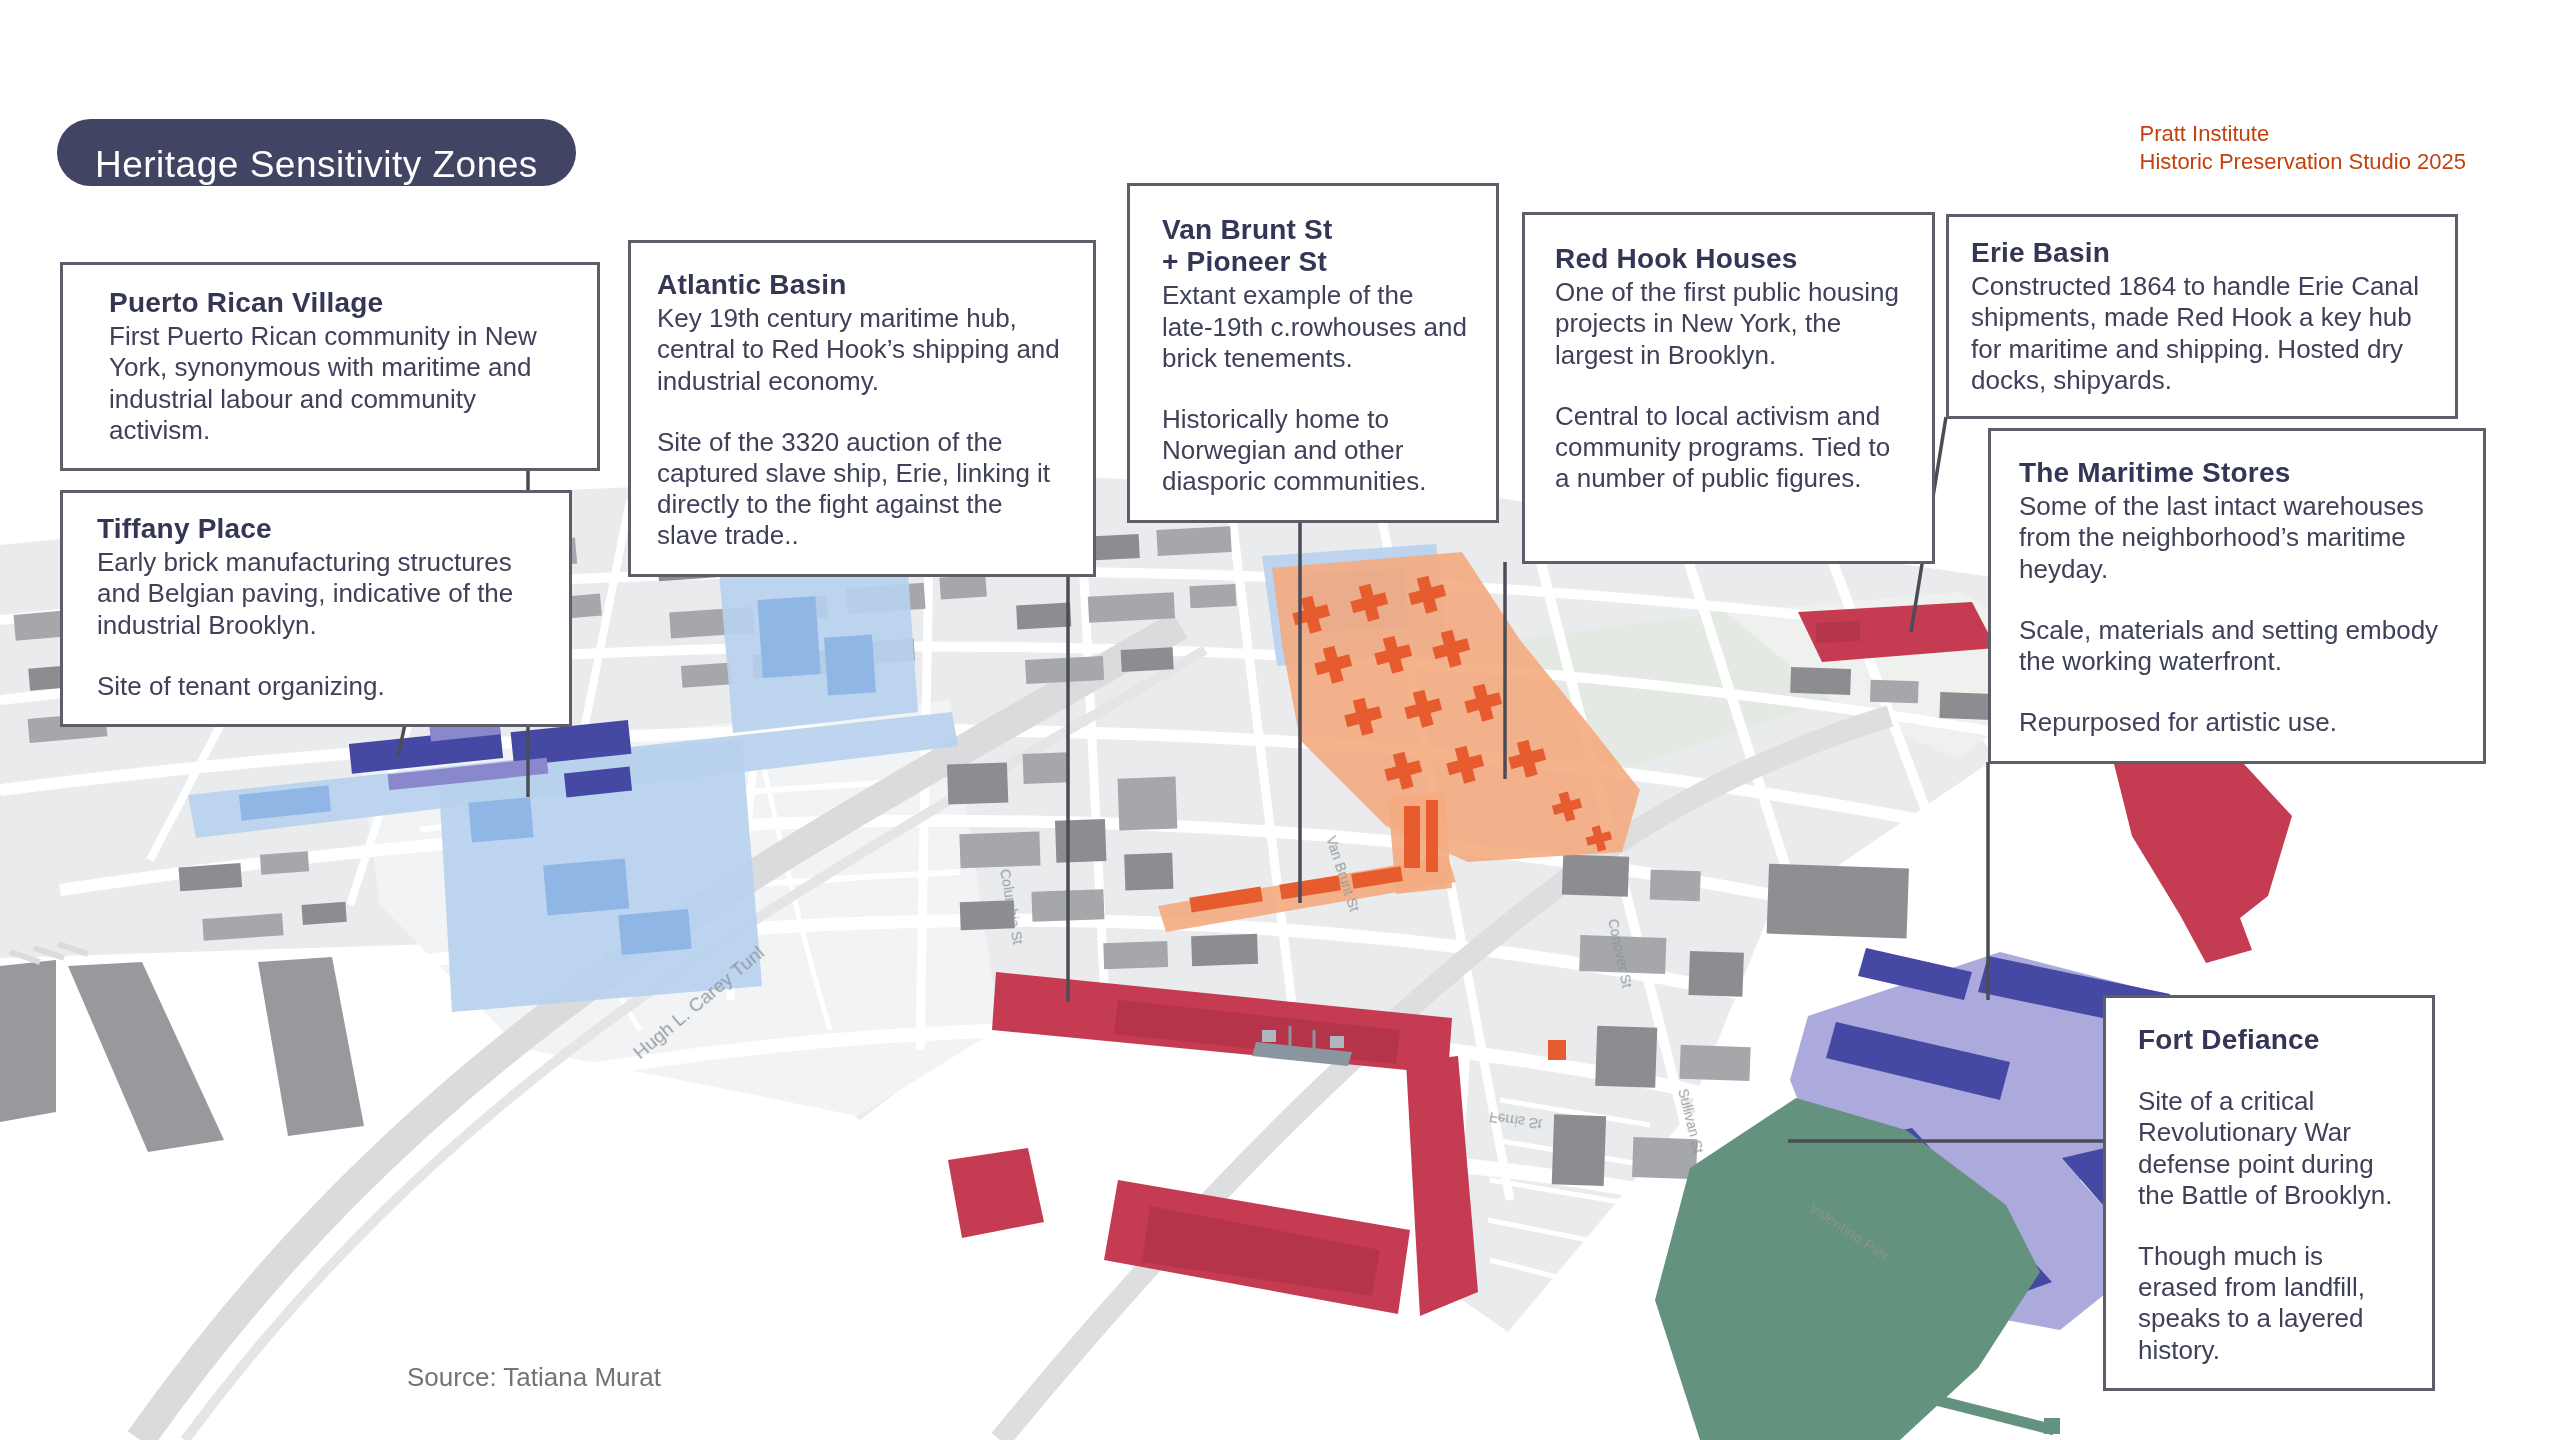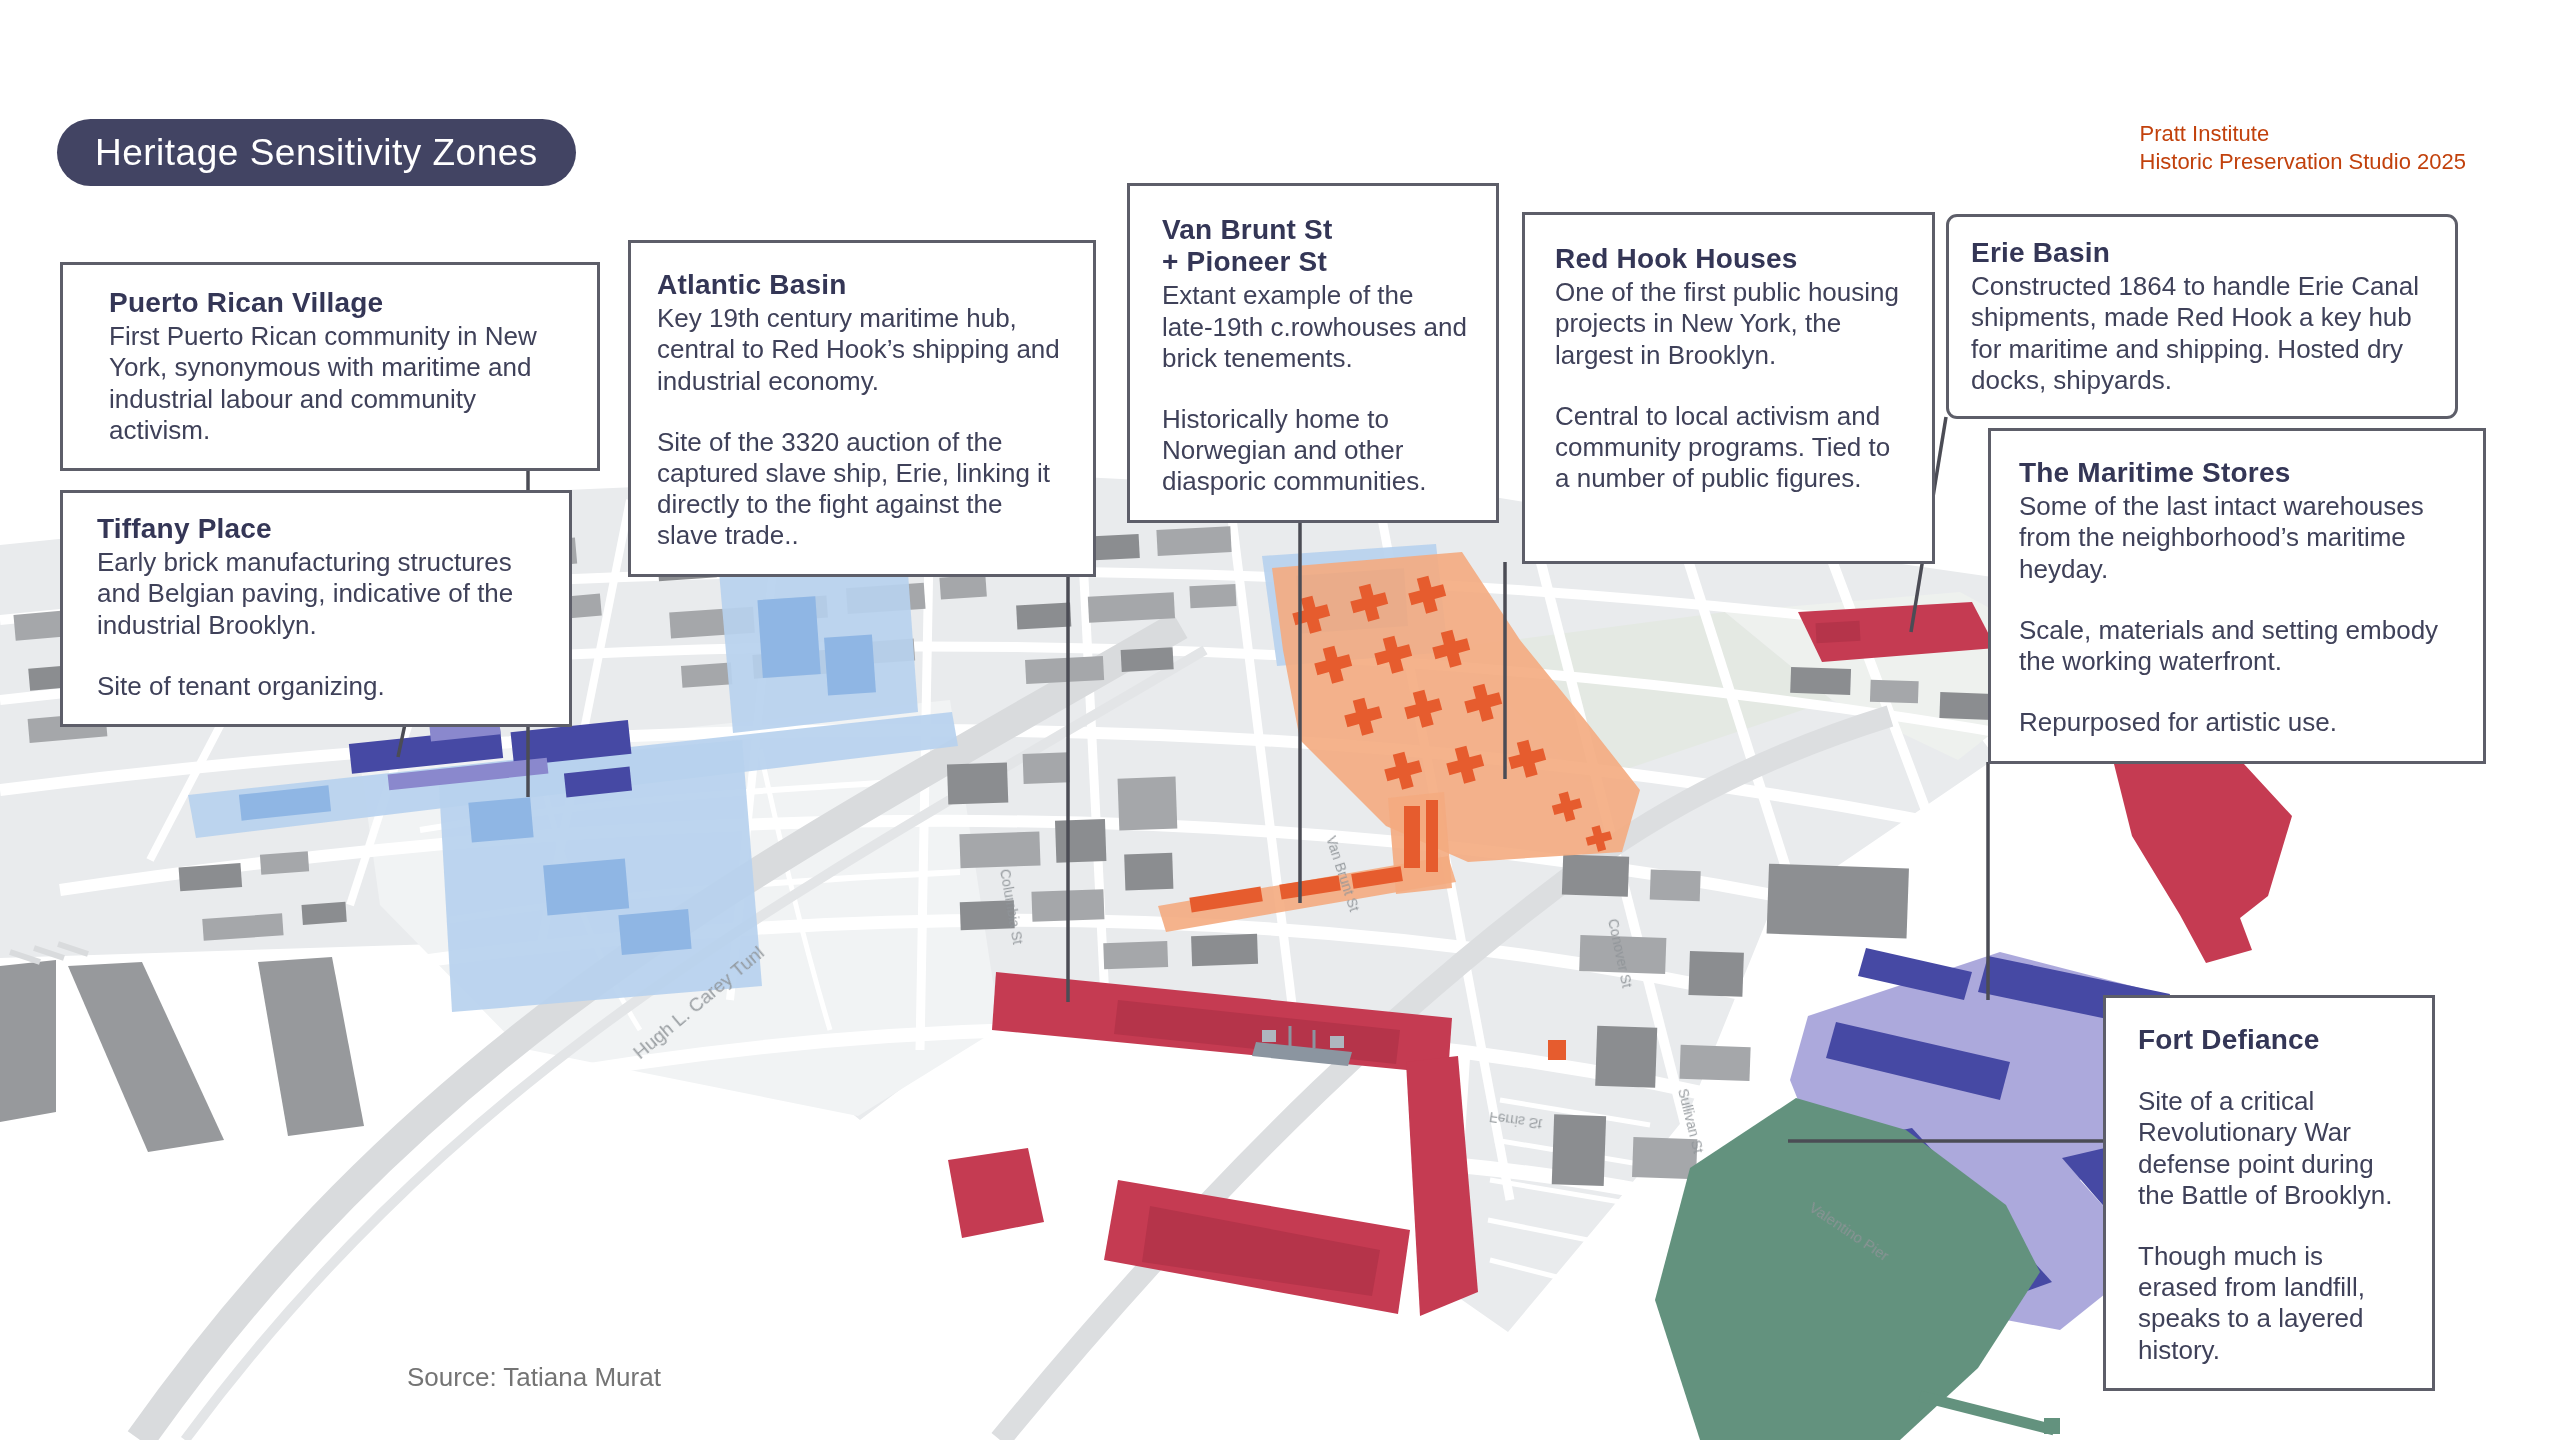"Heritage Sensitivity Zones" .pill { align-items: center -> flex-end }
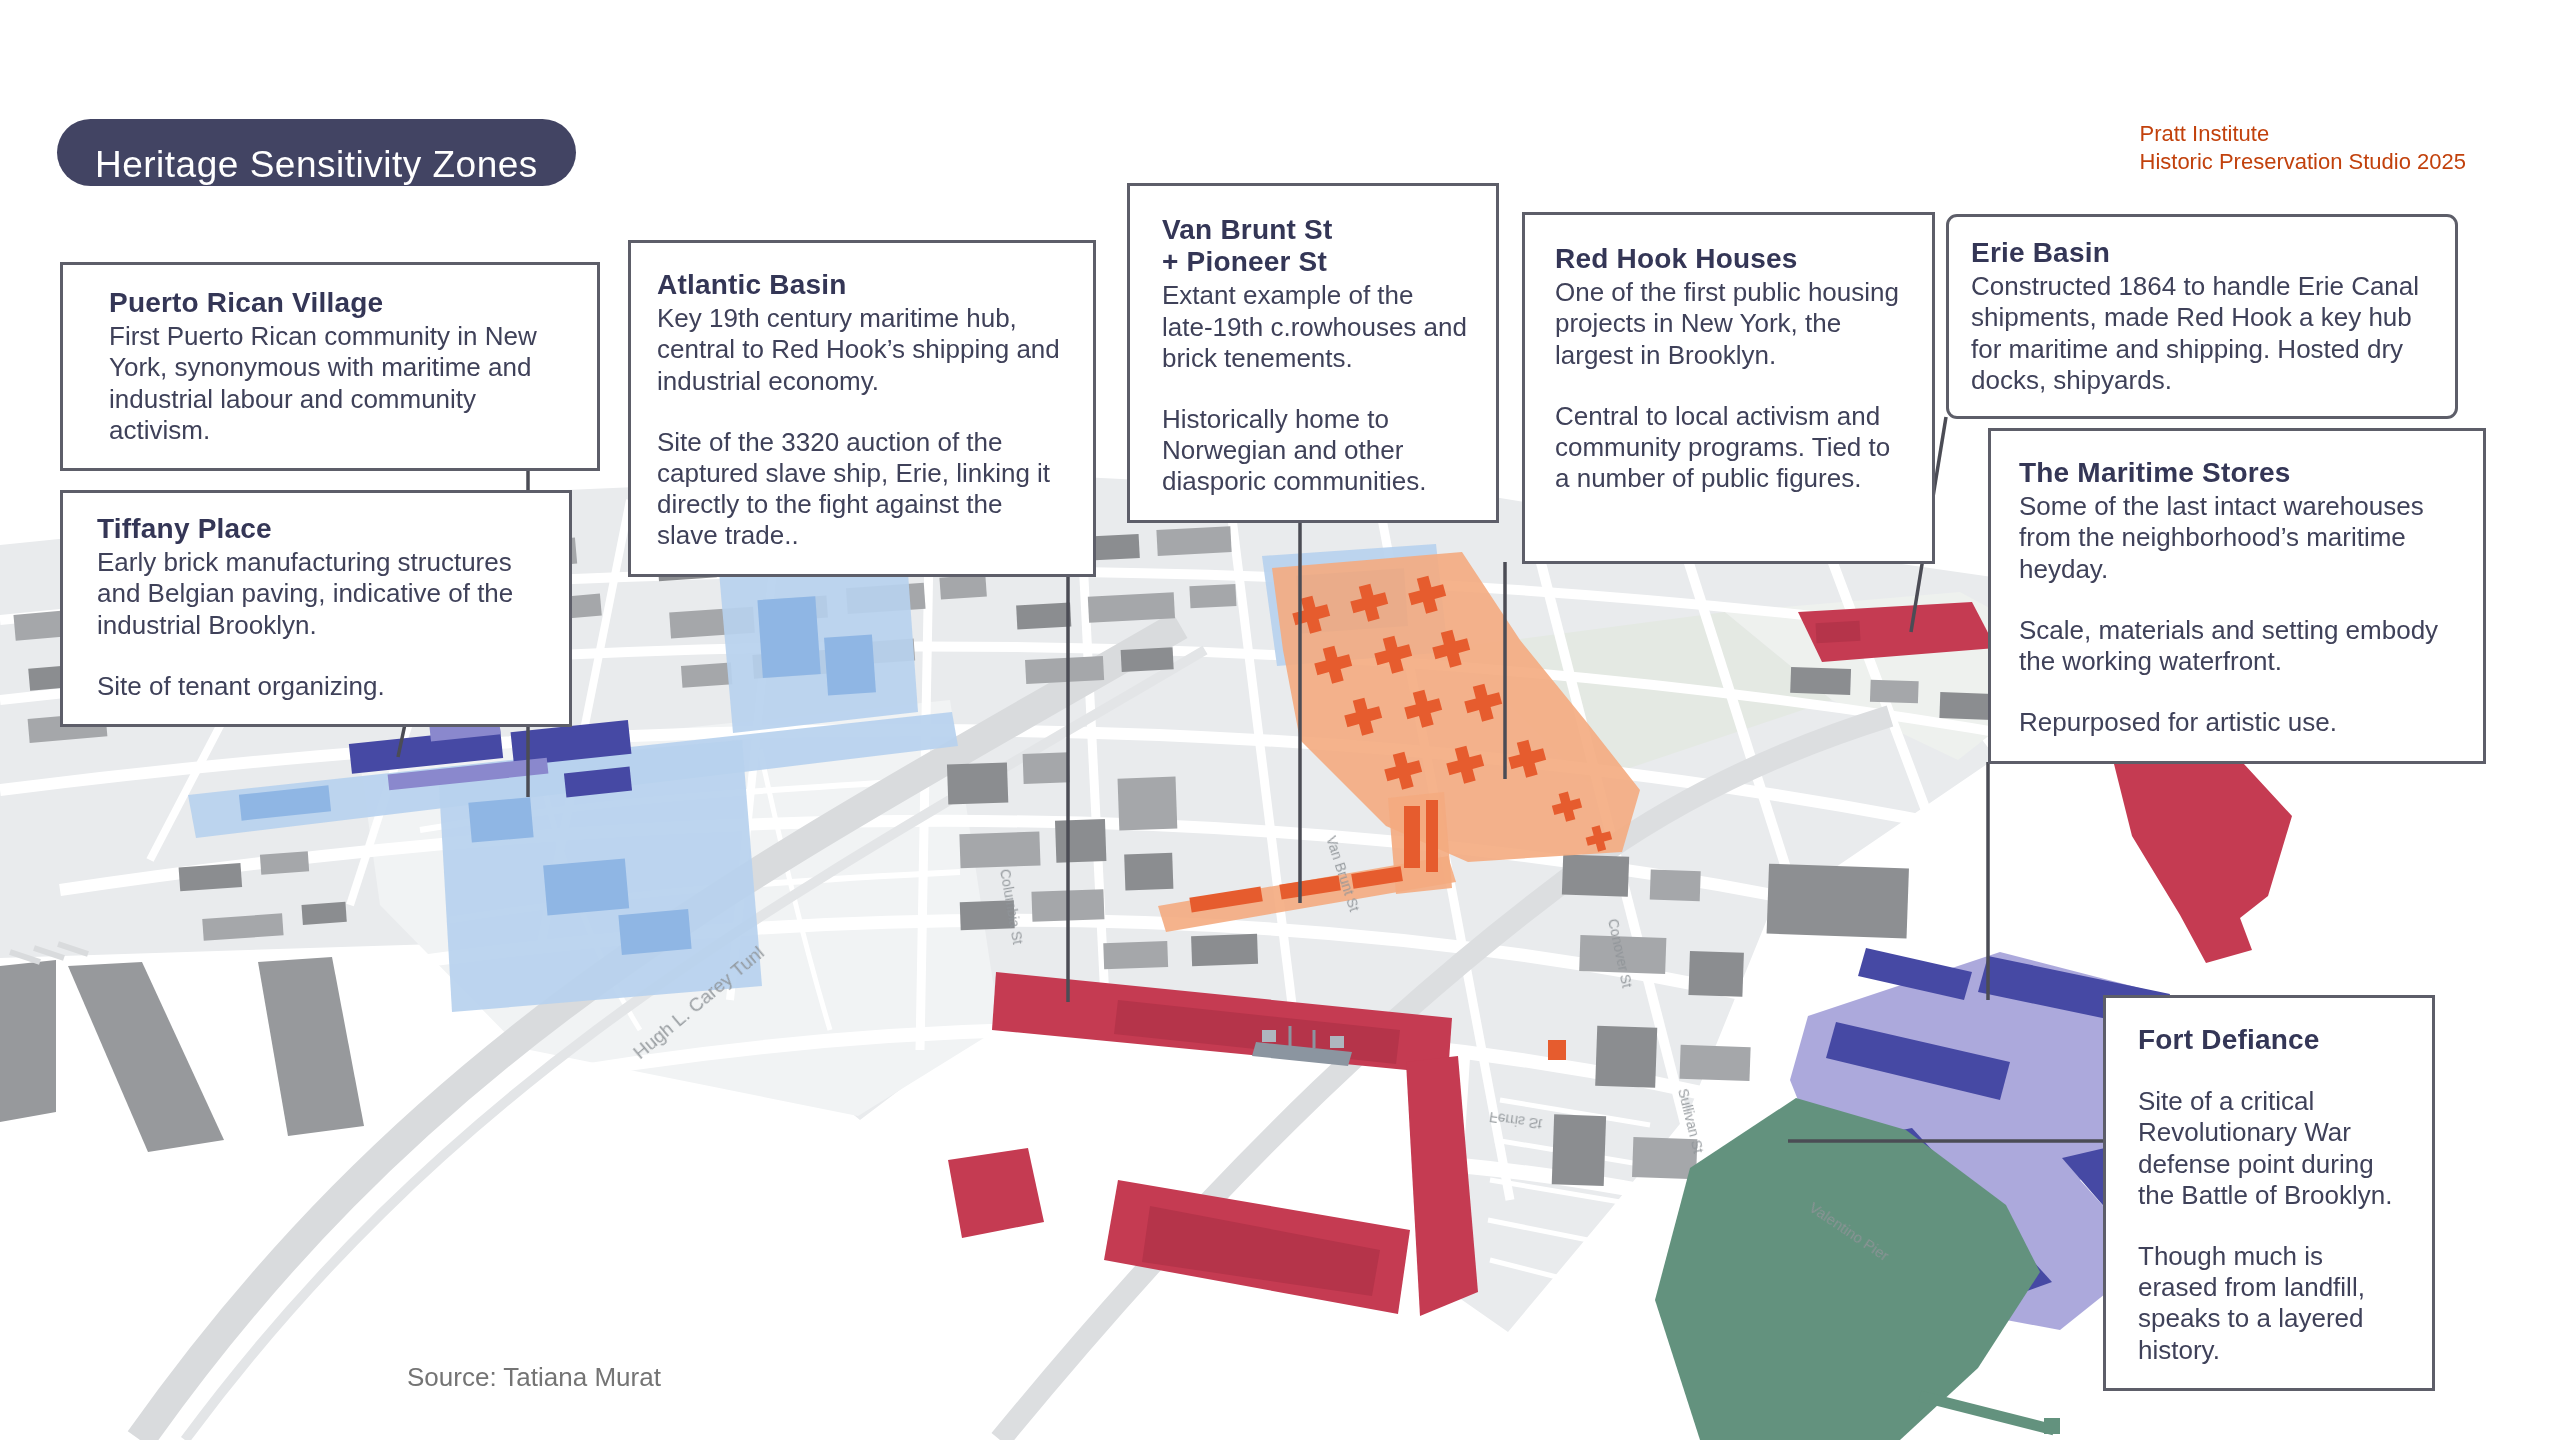"Erie Basin" div.anno { border-radius: 11px -> none }
